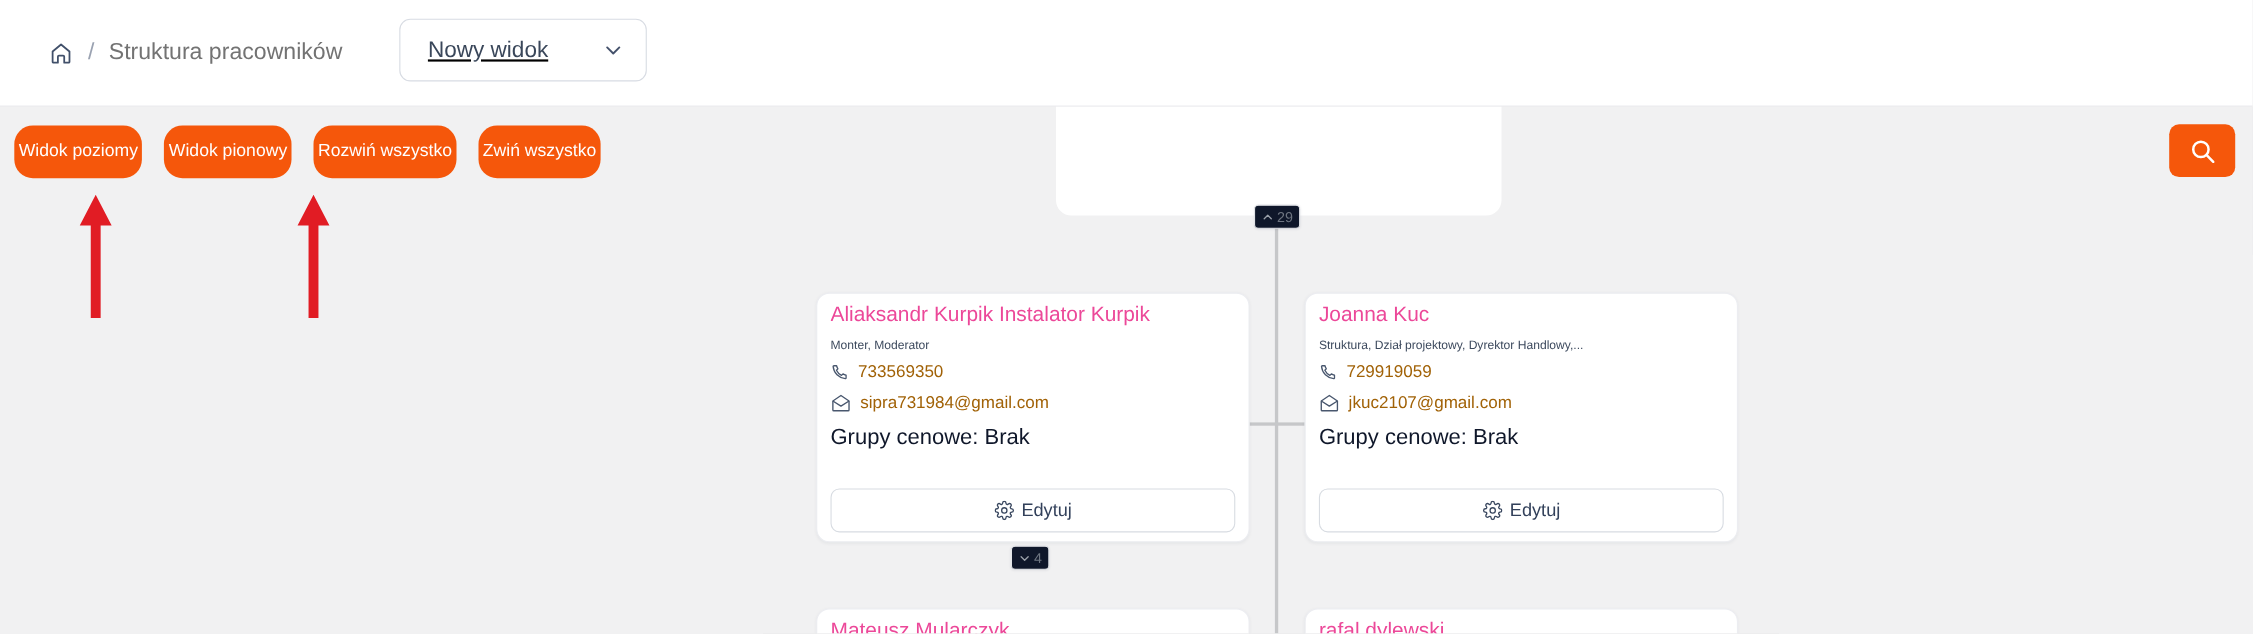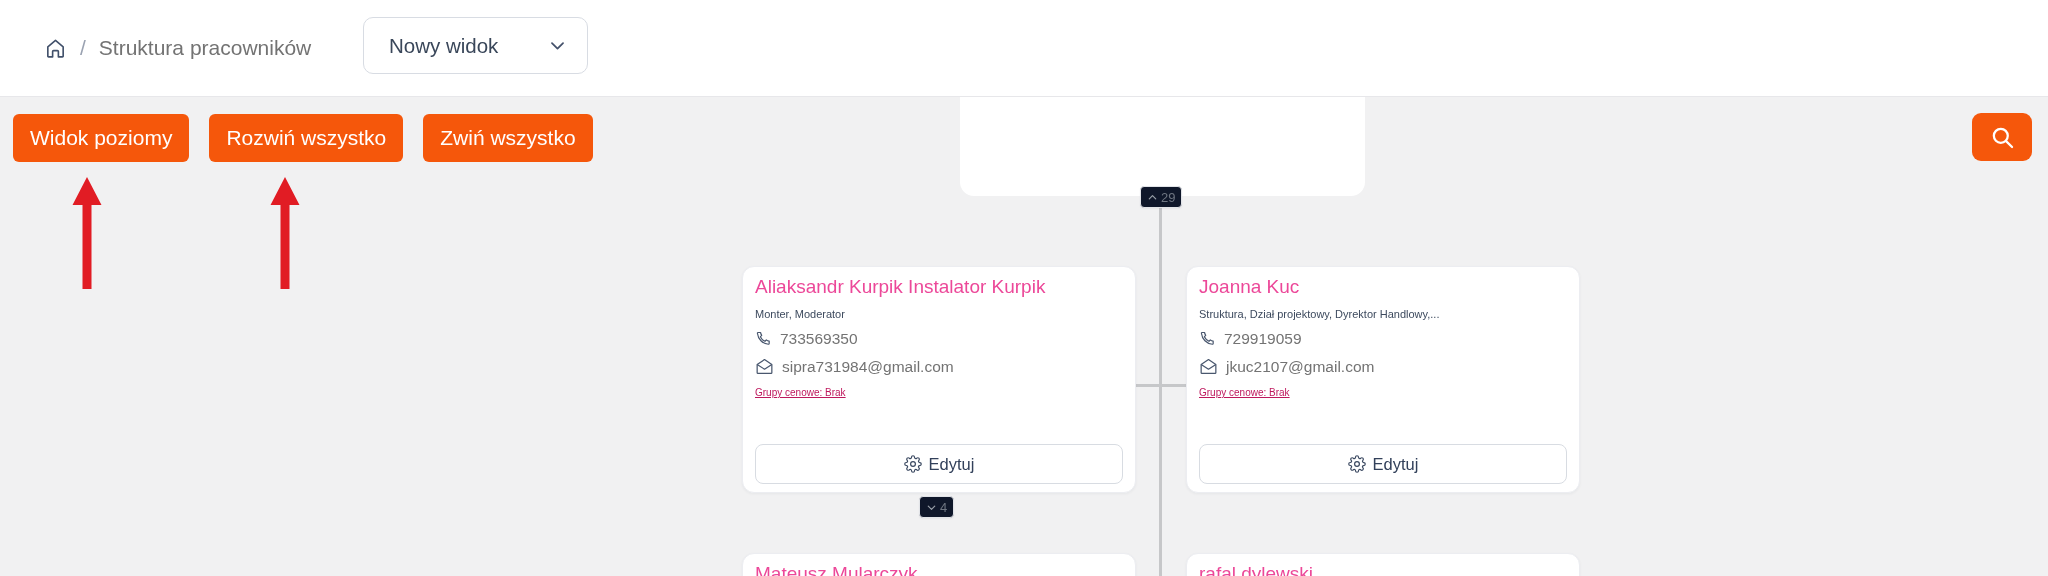"Nowy widok" .view-select { text-decoration: none -> underline }
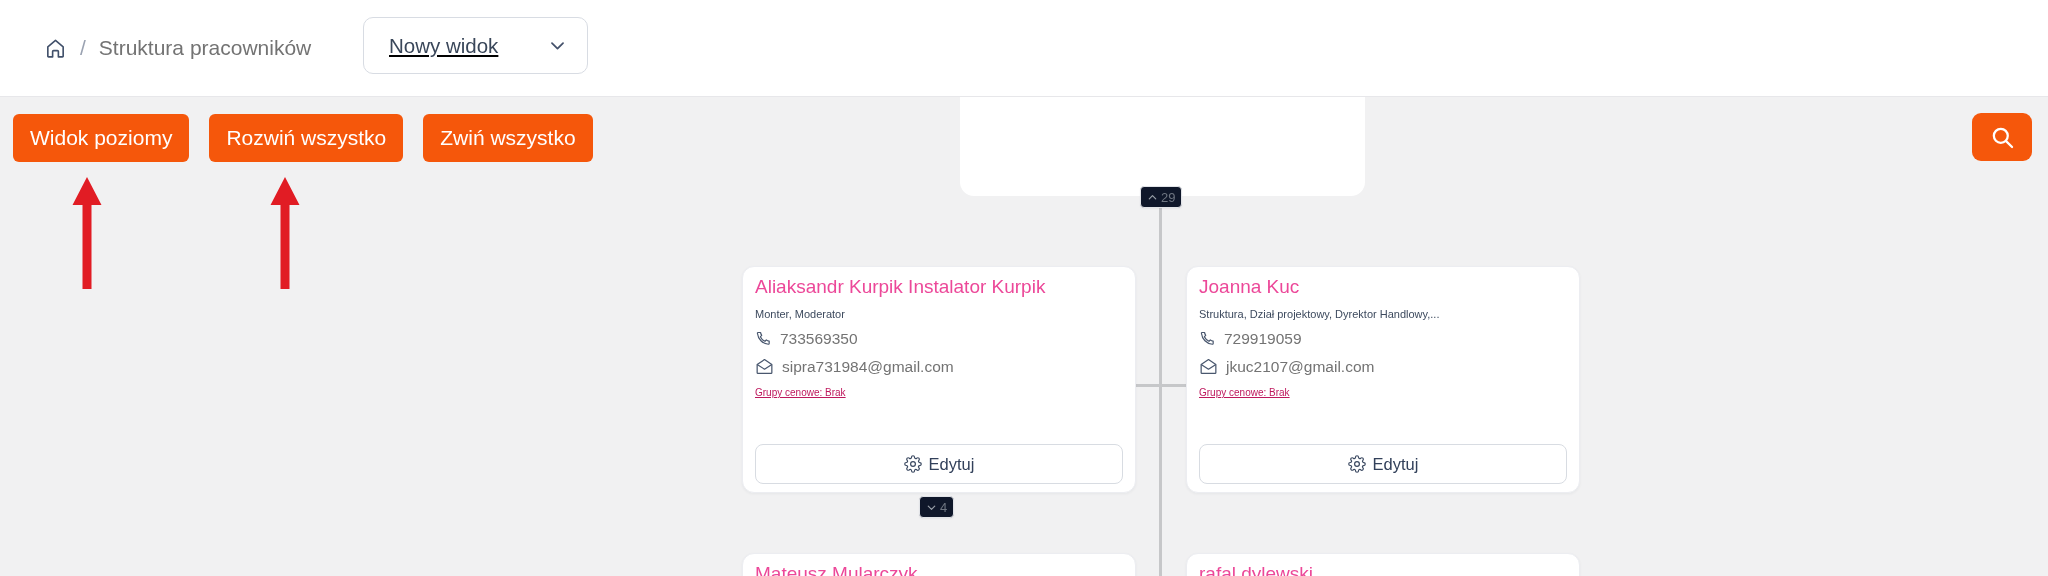"Widok poziomy" .obtn { border-radius: 6px -> 17px; font-size: 21px -> 16px; padding: 0 17px -> 0 4px }
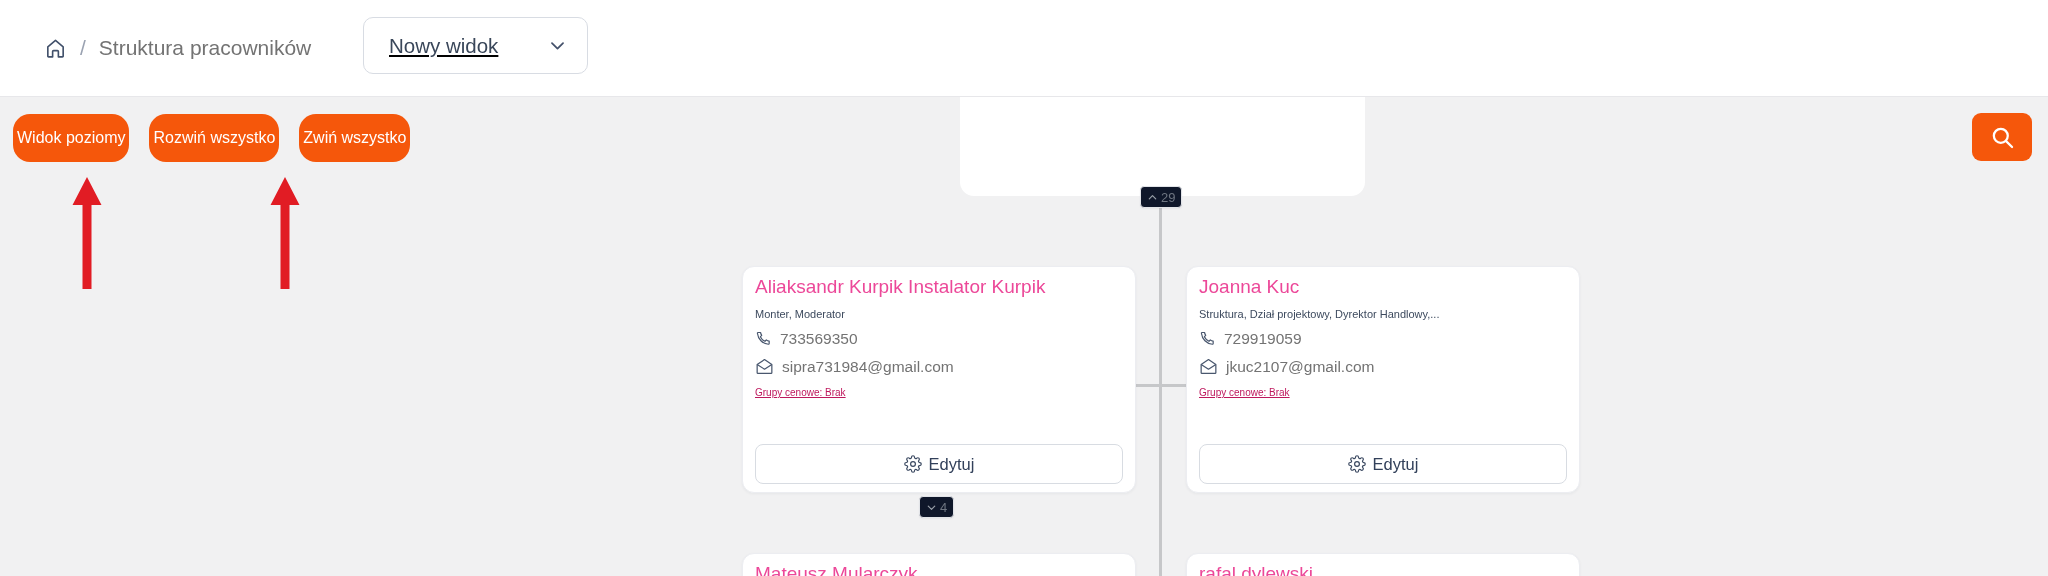"Widok pionowy" button.obtn { html: none -> <button>Widok pionowy</button> }
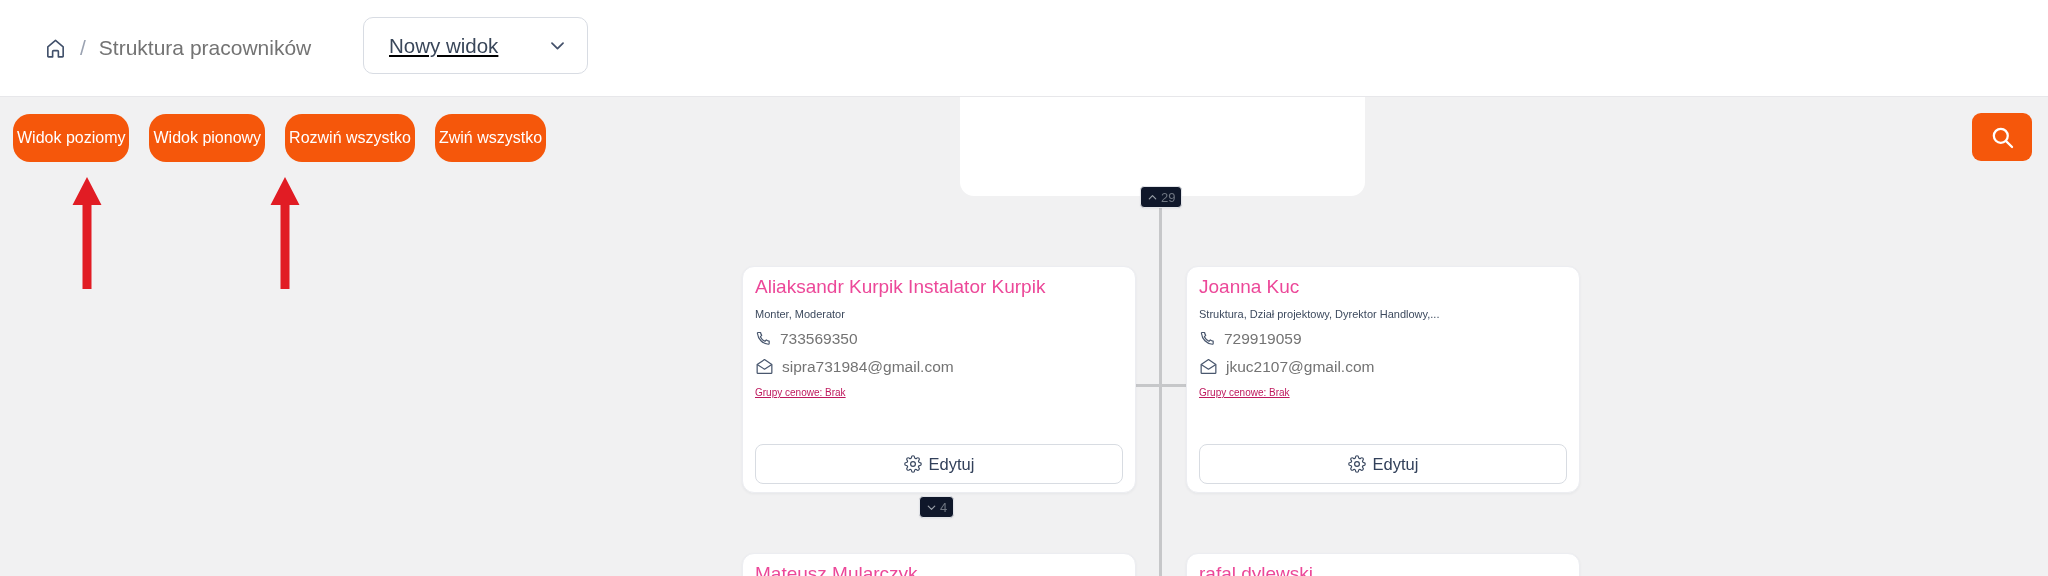"733569350" .crow { color: #737373 -> #a16207 }
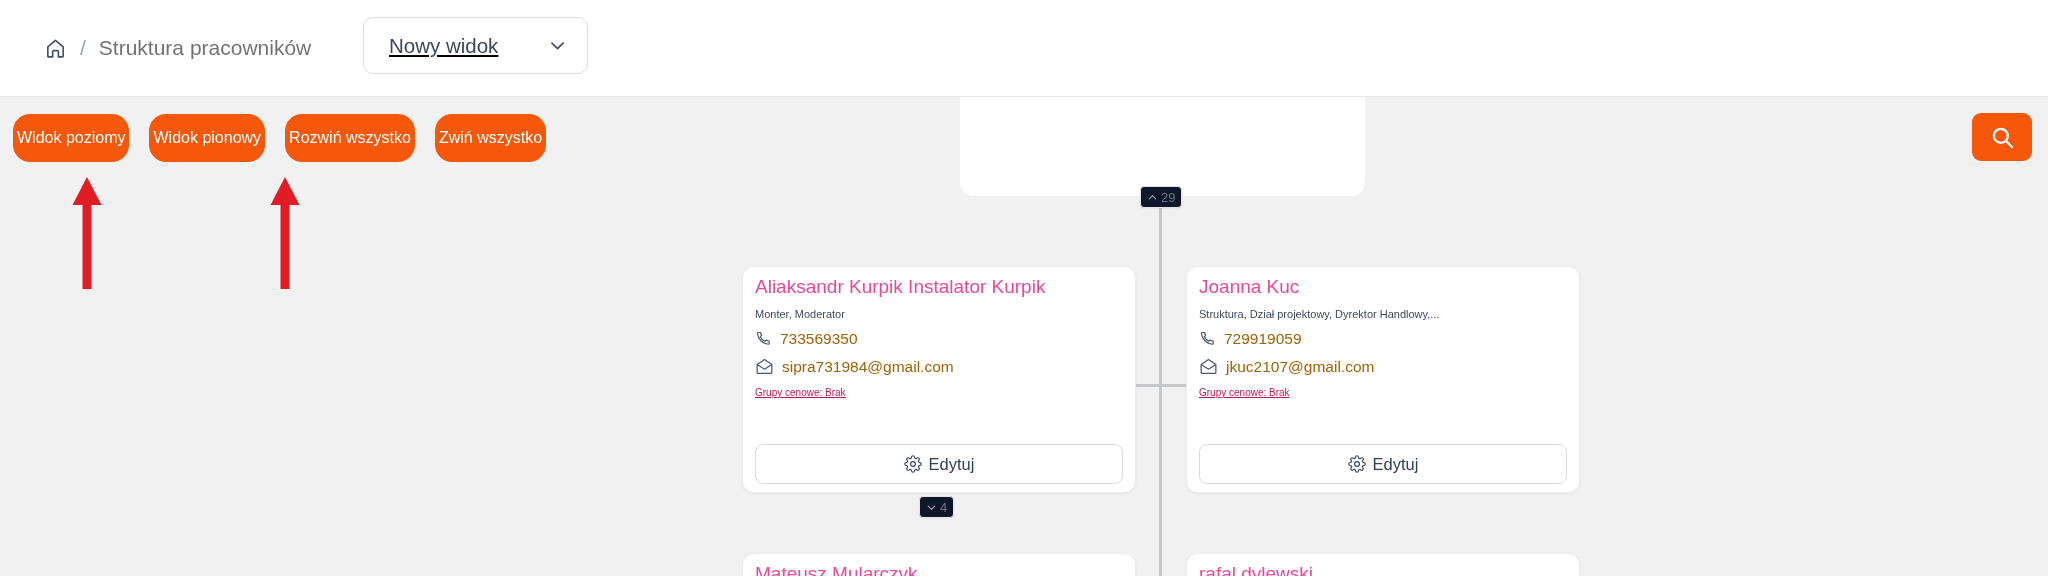"Grupy cenowe: Brak" .gp { color: #be185d -> #0f172a; font-size: 10px -> 20px; text-decoration: underline -> none }
